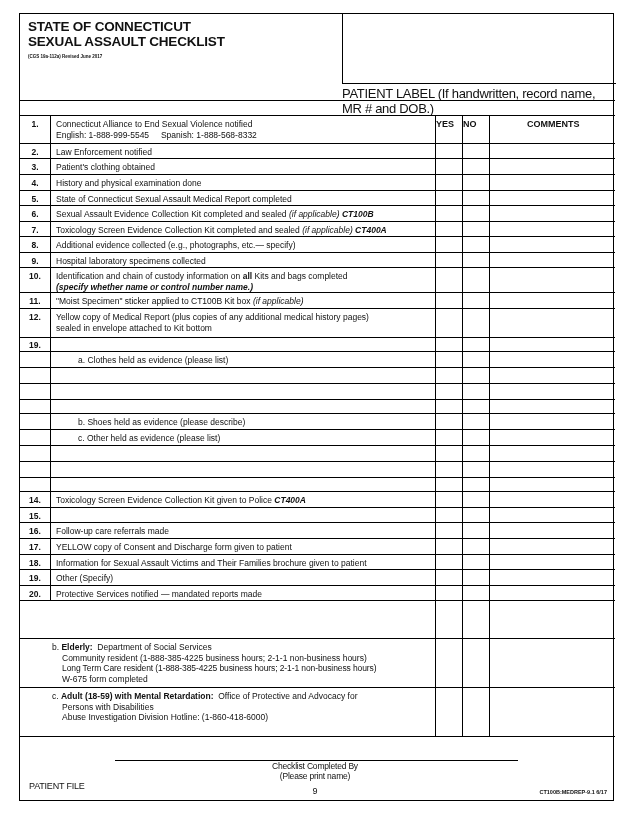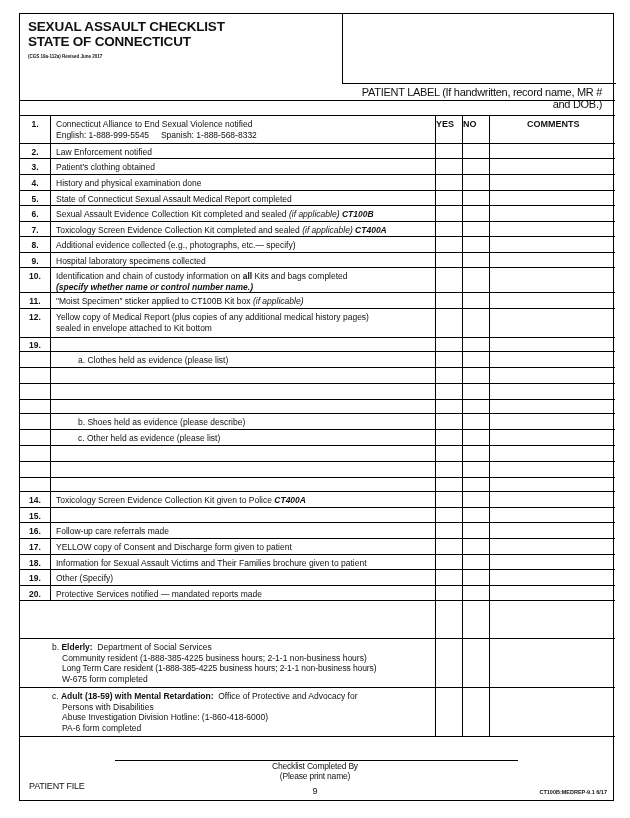"SEXUAL ASSAULT CHECKLIST" div { order: before "STATE OF CONNECTICUT" -> after "STATE OF CONNECTICUT" }
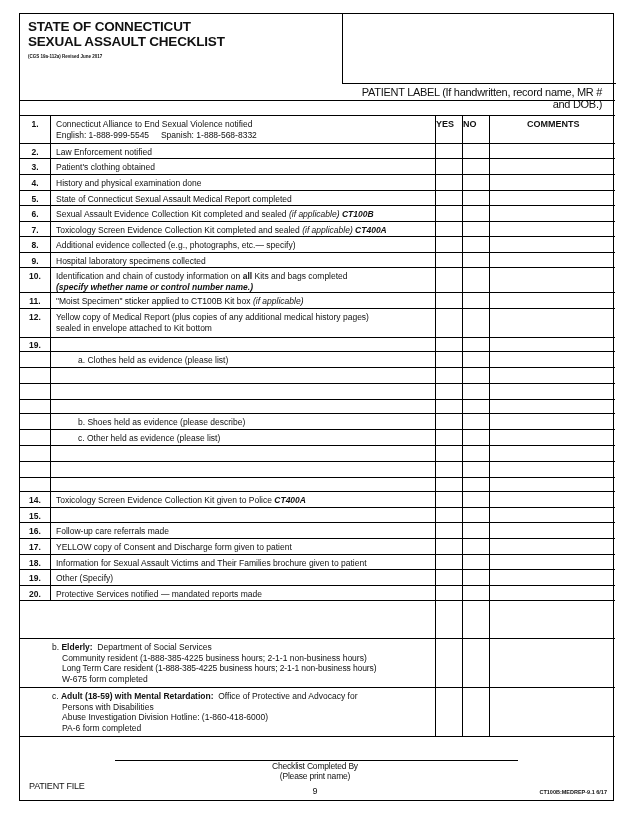"PATIENT LABEL (If handwritten, record" .label-caption { font-size: 11px -> 13px; text-align: right -> none }
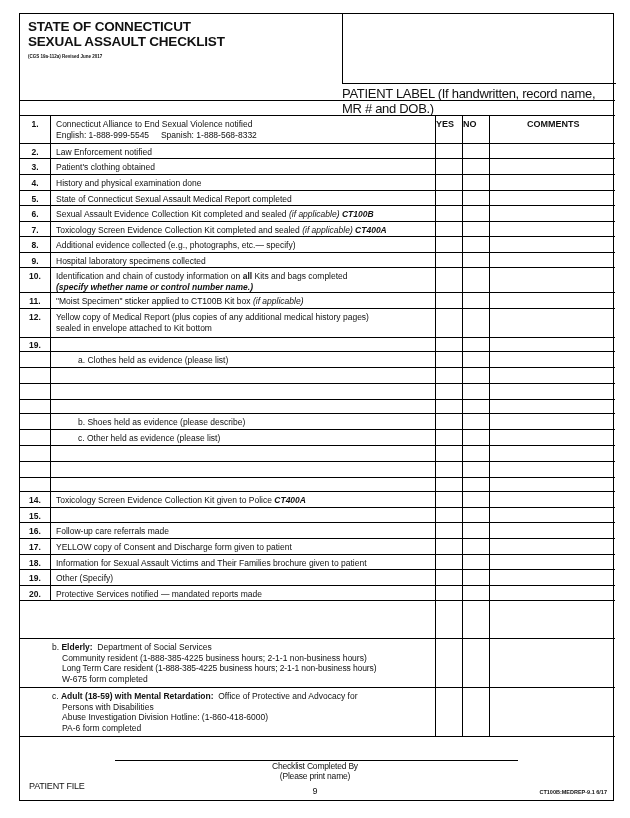"PA-6 form completed" div.indent { html: <div>PA-6 form completed</div> -> none }
